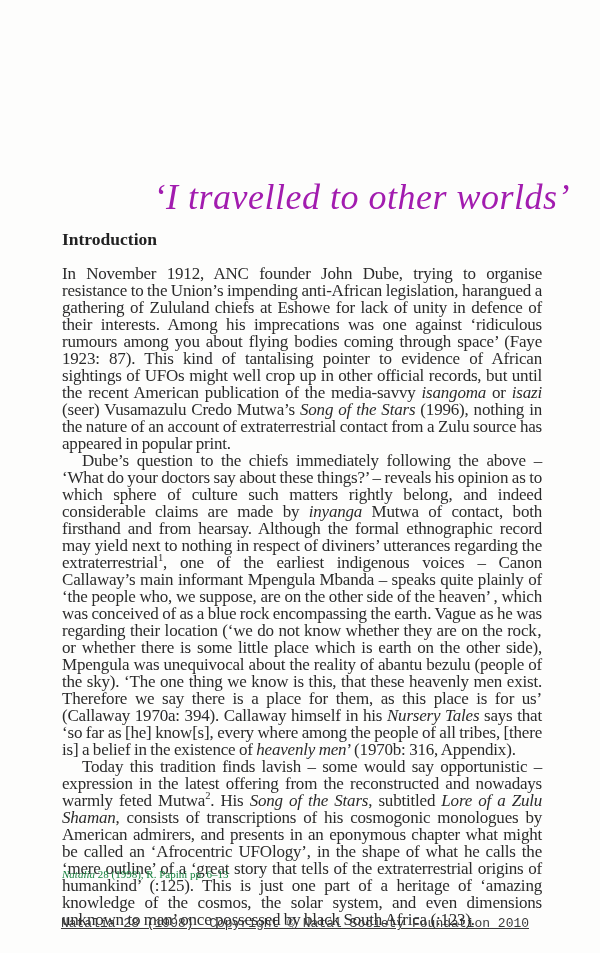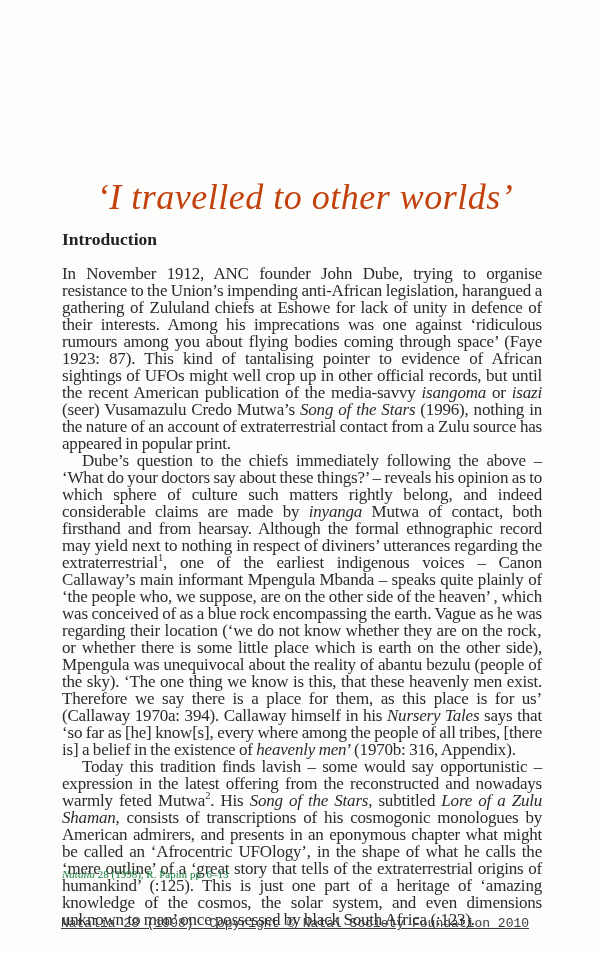"‘I travelled to other worlds’" .title { color: #c2410c -> #a21caf; text-align: center -> right }
